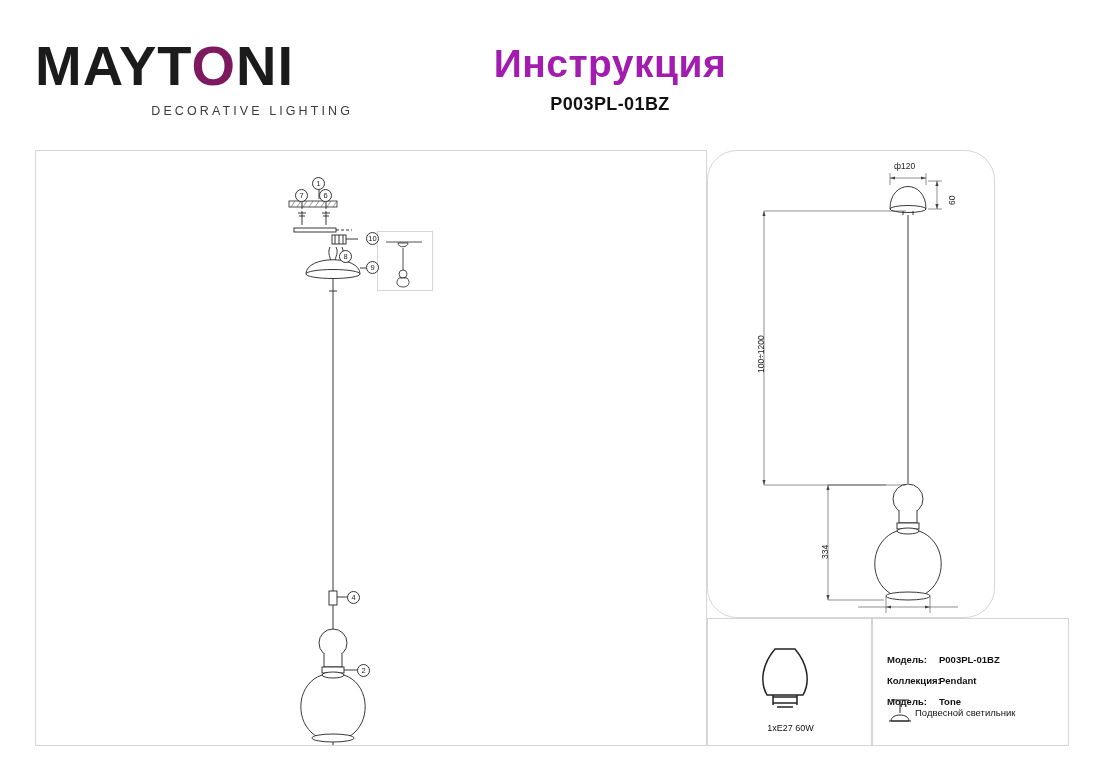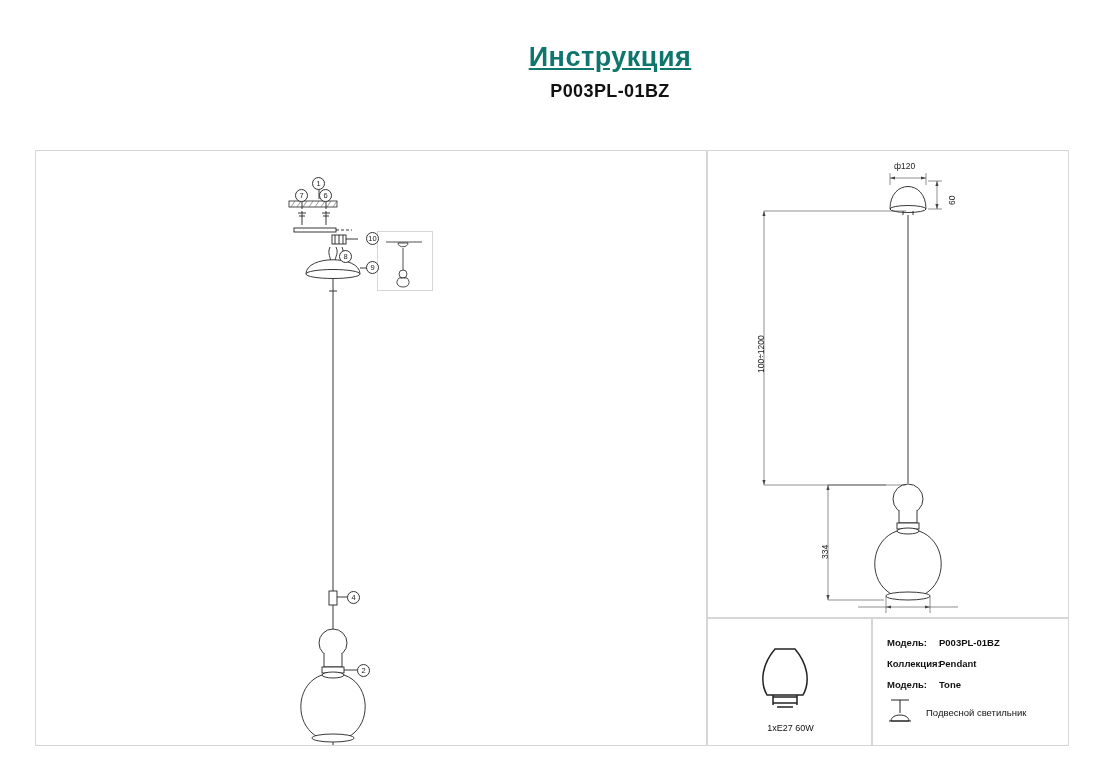"MAYTONI" div.logo-block { html: none -> <div> <div> <span>MAYT</span><span>O</span><span>NI</span> </div> <div>DECORATIVE LIGHTING</div> </div> }
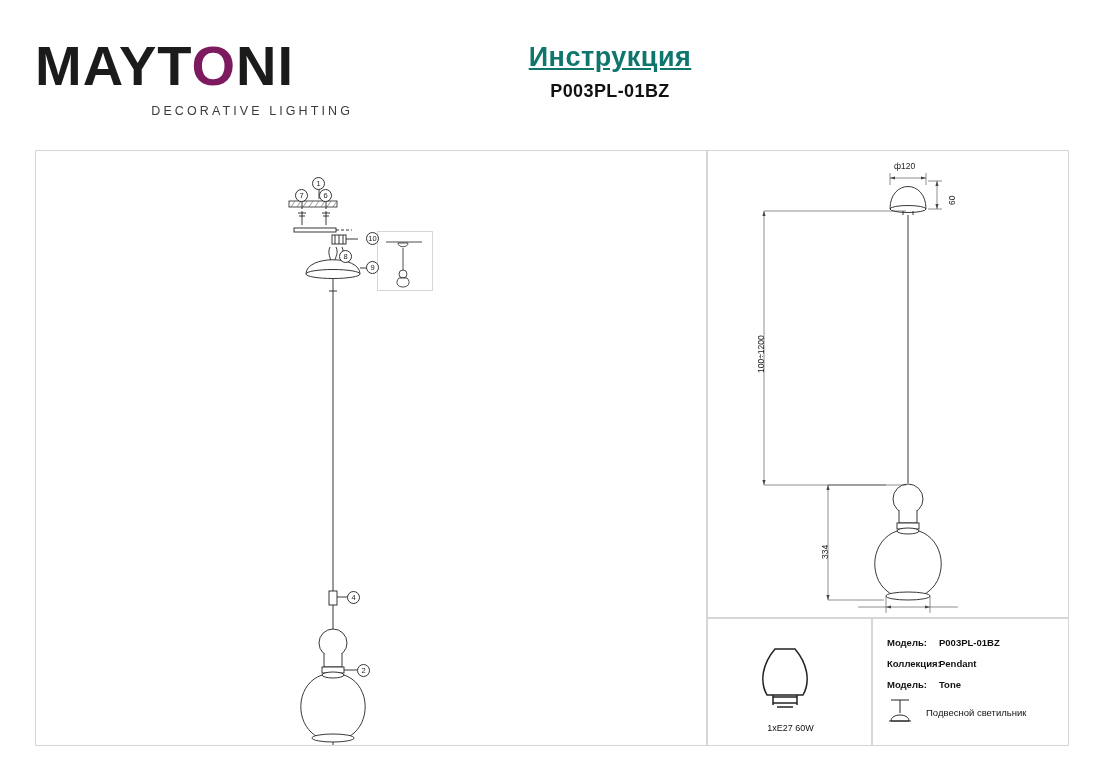"Инструкция" .title-main { color: #0f766e -> #a21caf; font-size: 27px -> 39px; text-decoration: underline -> none }
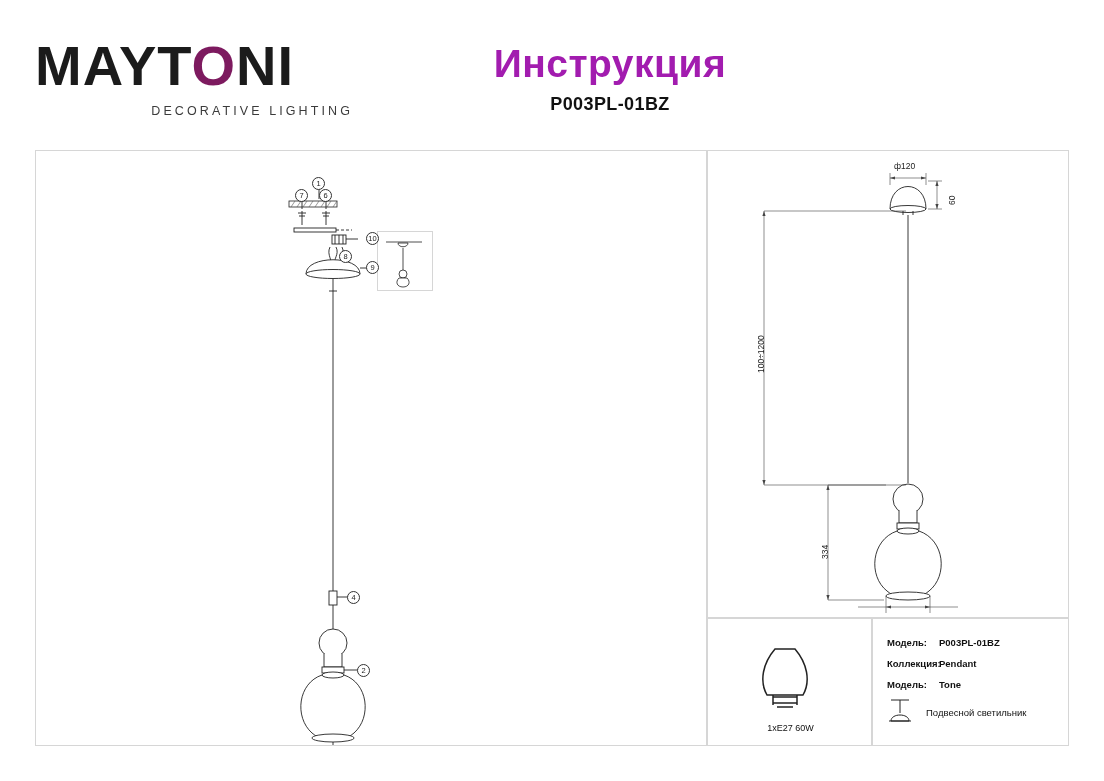"ф120" #panel-right { border-radius: none -> 30px; width: 362px -> 288px }
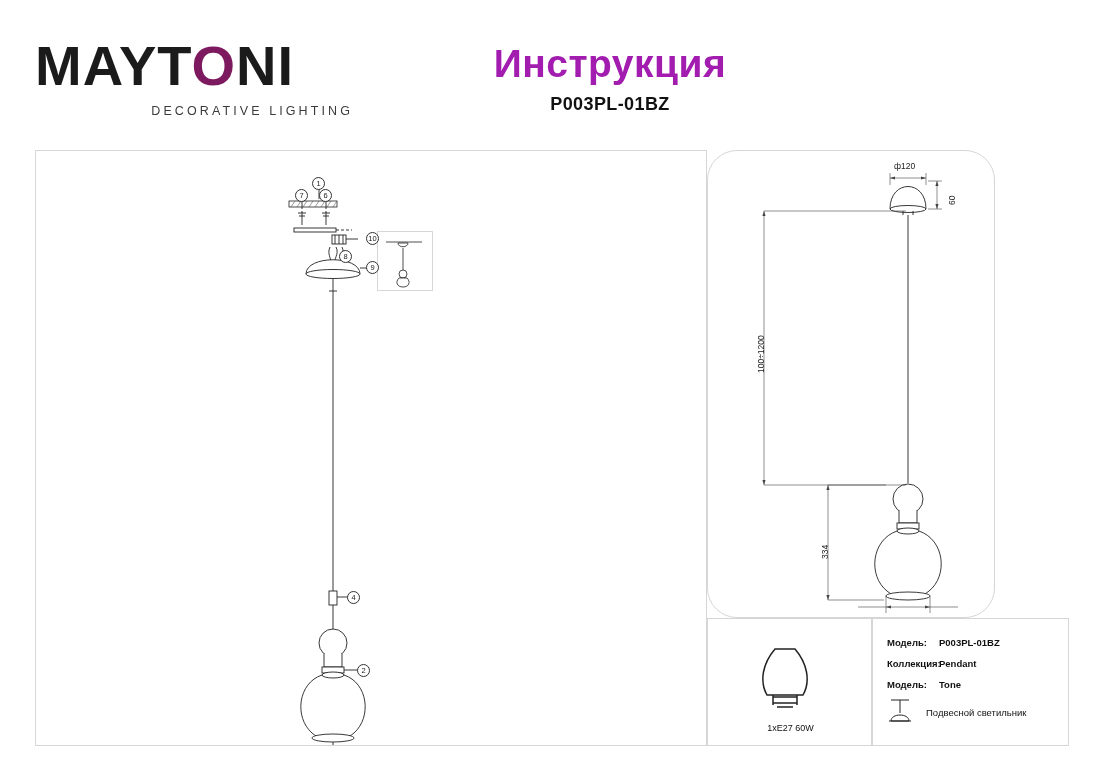"Модель:" .info-rows { top: 18px -> 35px }
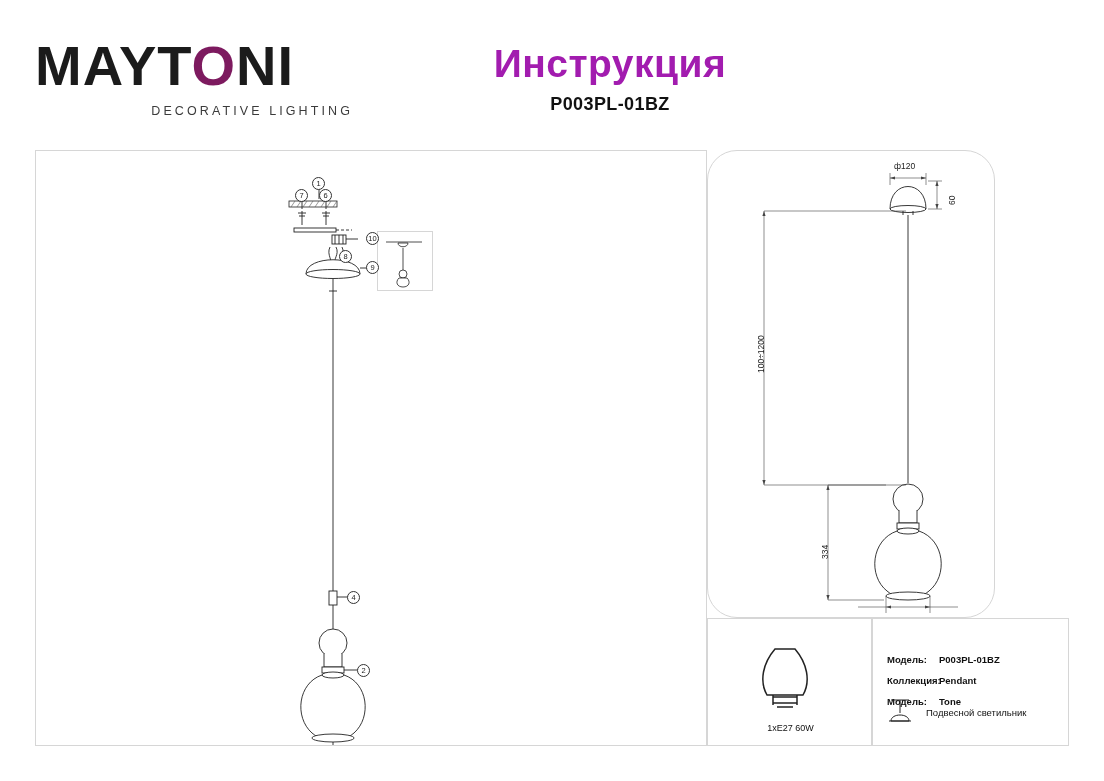"Подвесной светильник" .type-text { margin-left: 13px -> 2px }
